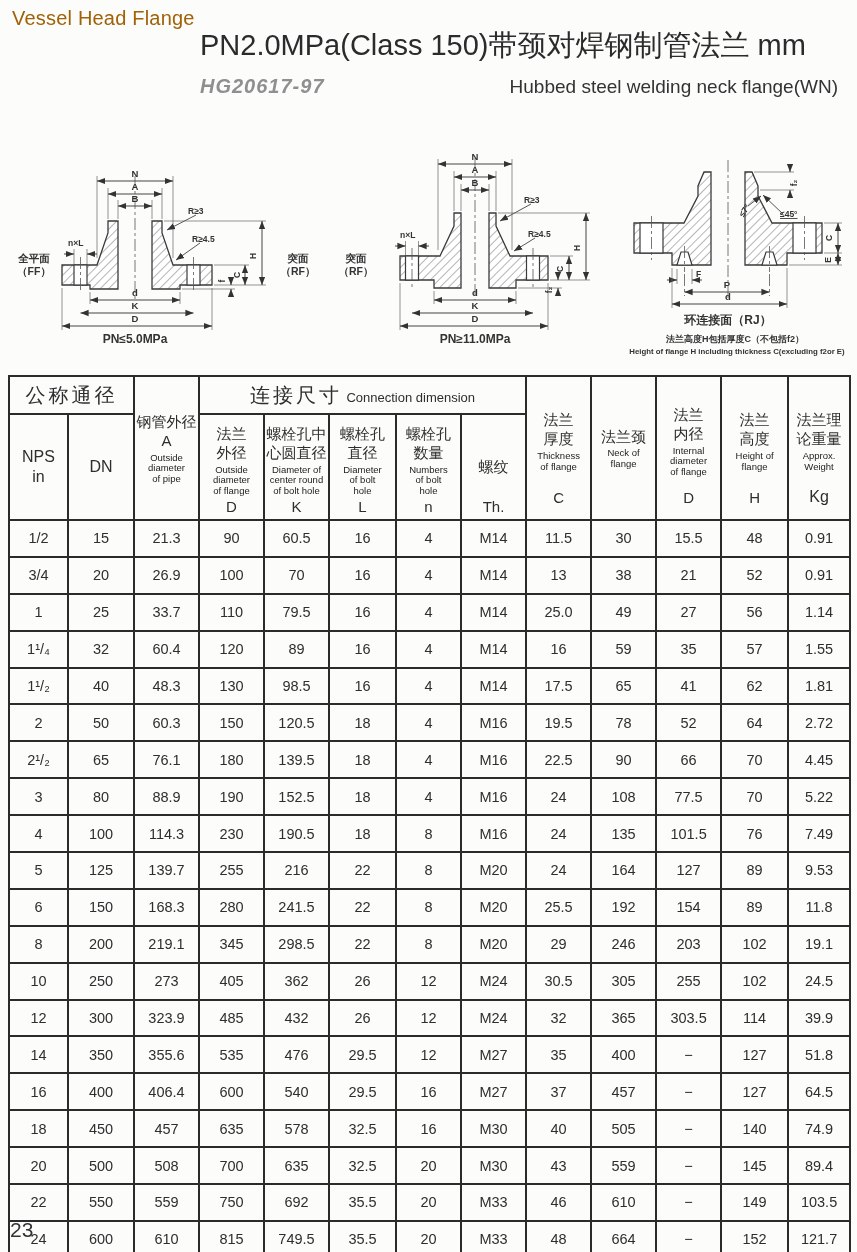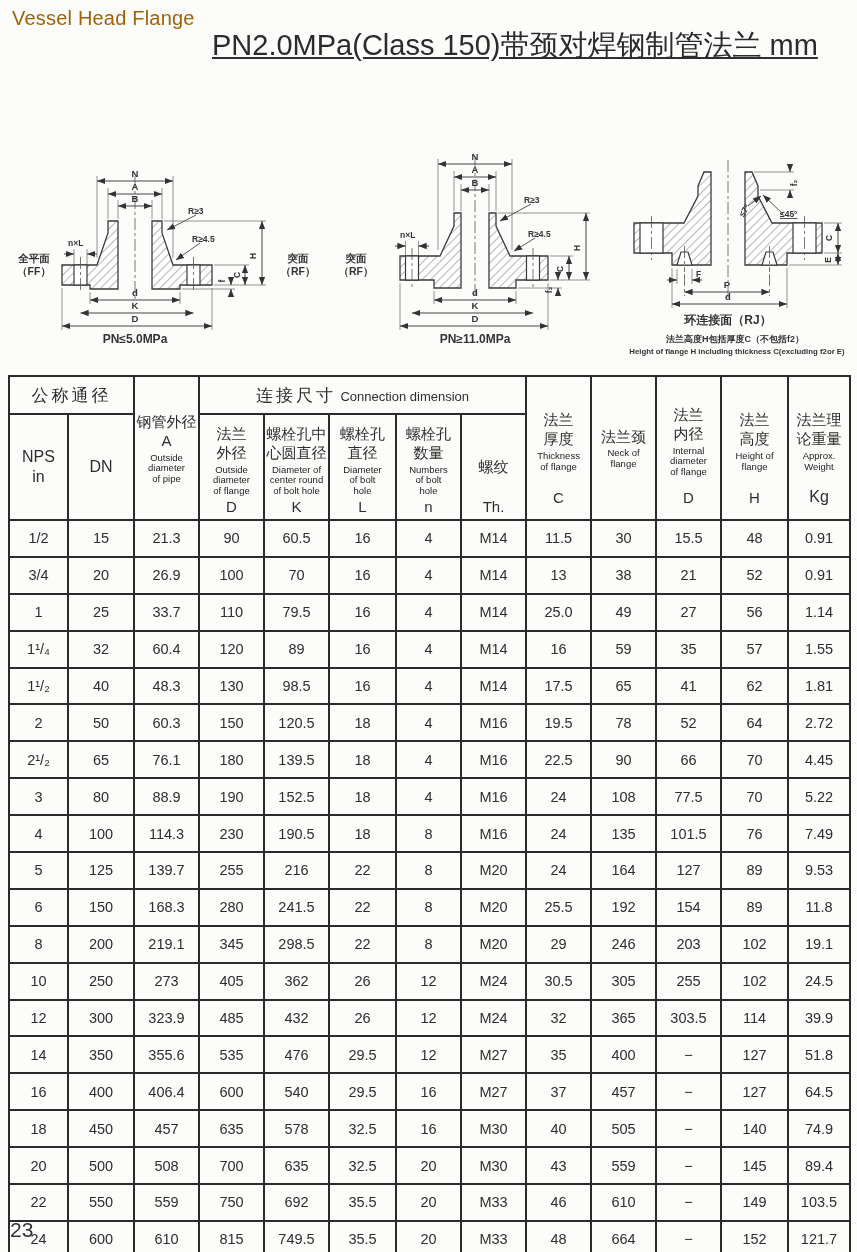"PN2.0MPa(Class 150)带颈对焊钢制管法兰 mm" .titleblock { left: 212px -> 200px; text-decoration: underline -> none }
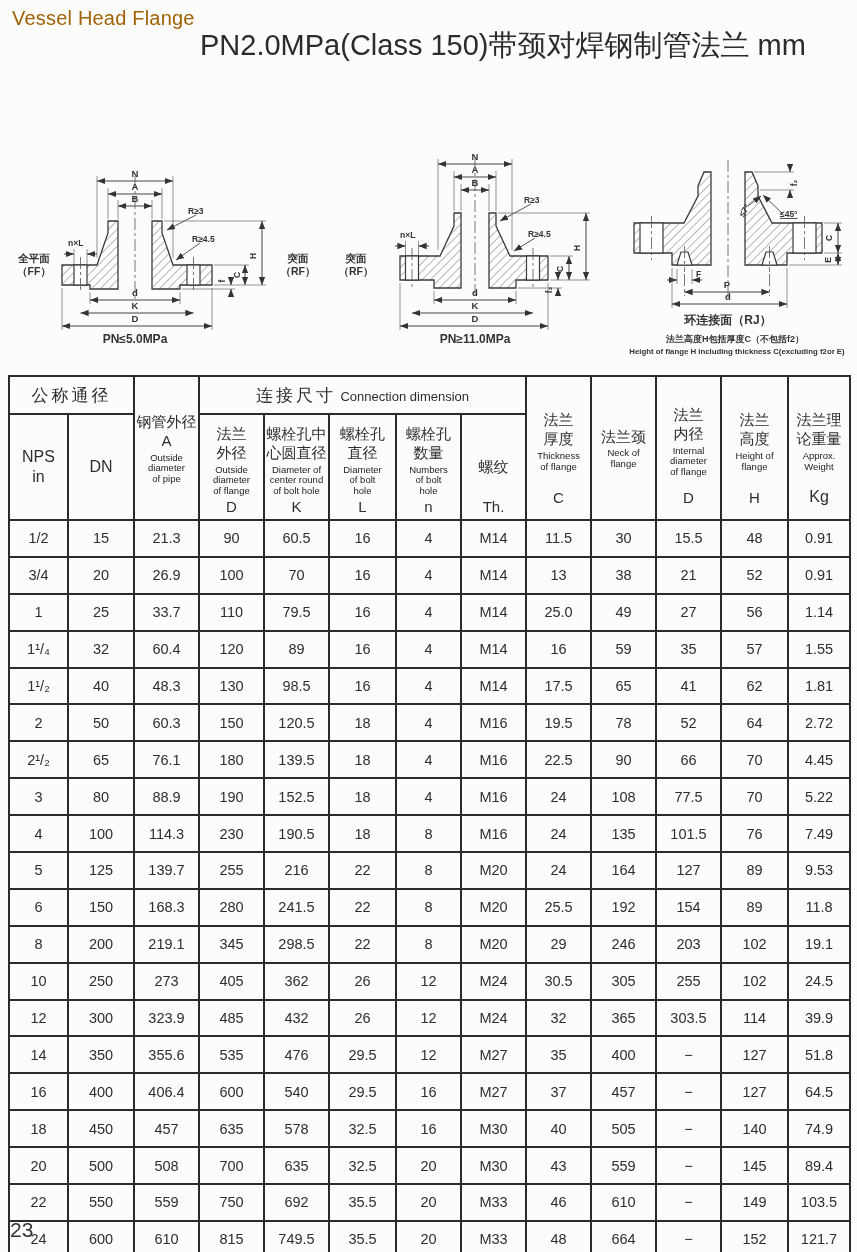"HG20617-97" div.subrow { html: none -> <div> <span>HG20617-97</span> <span>Hubbed steel welding neck flange(WN)</span> </div> }
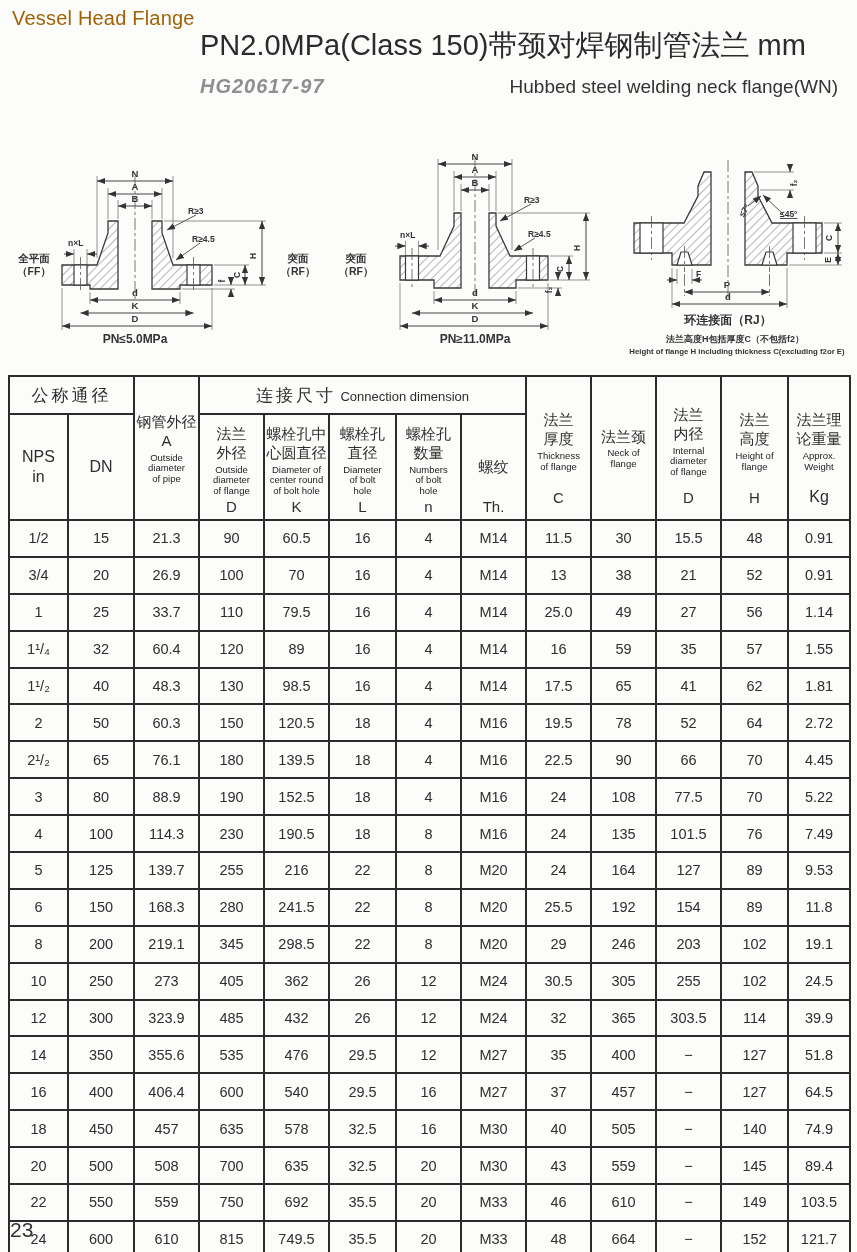"公称通径" .g-zh { font-size: 17px -> 20px }
